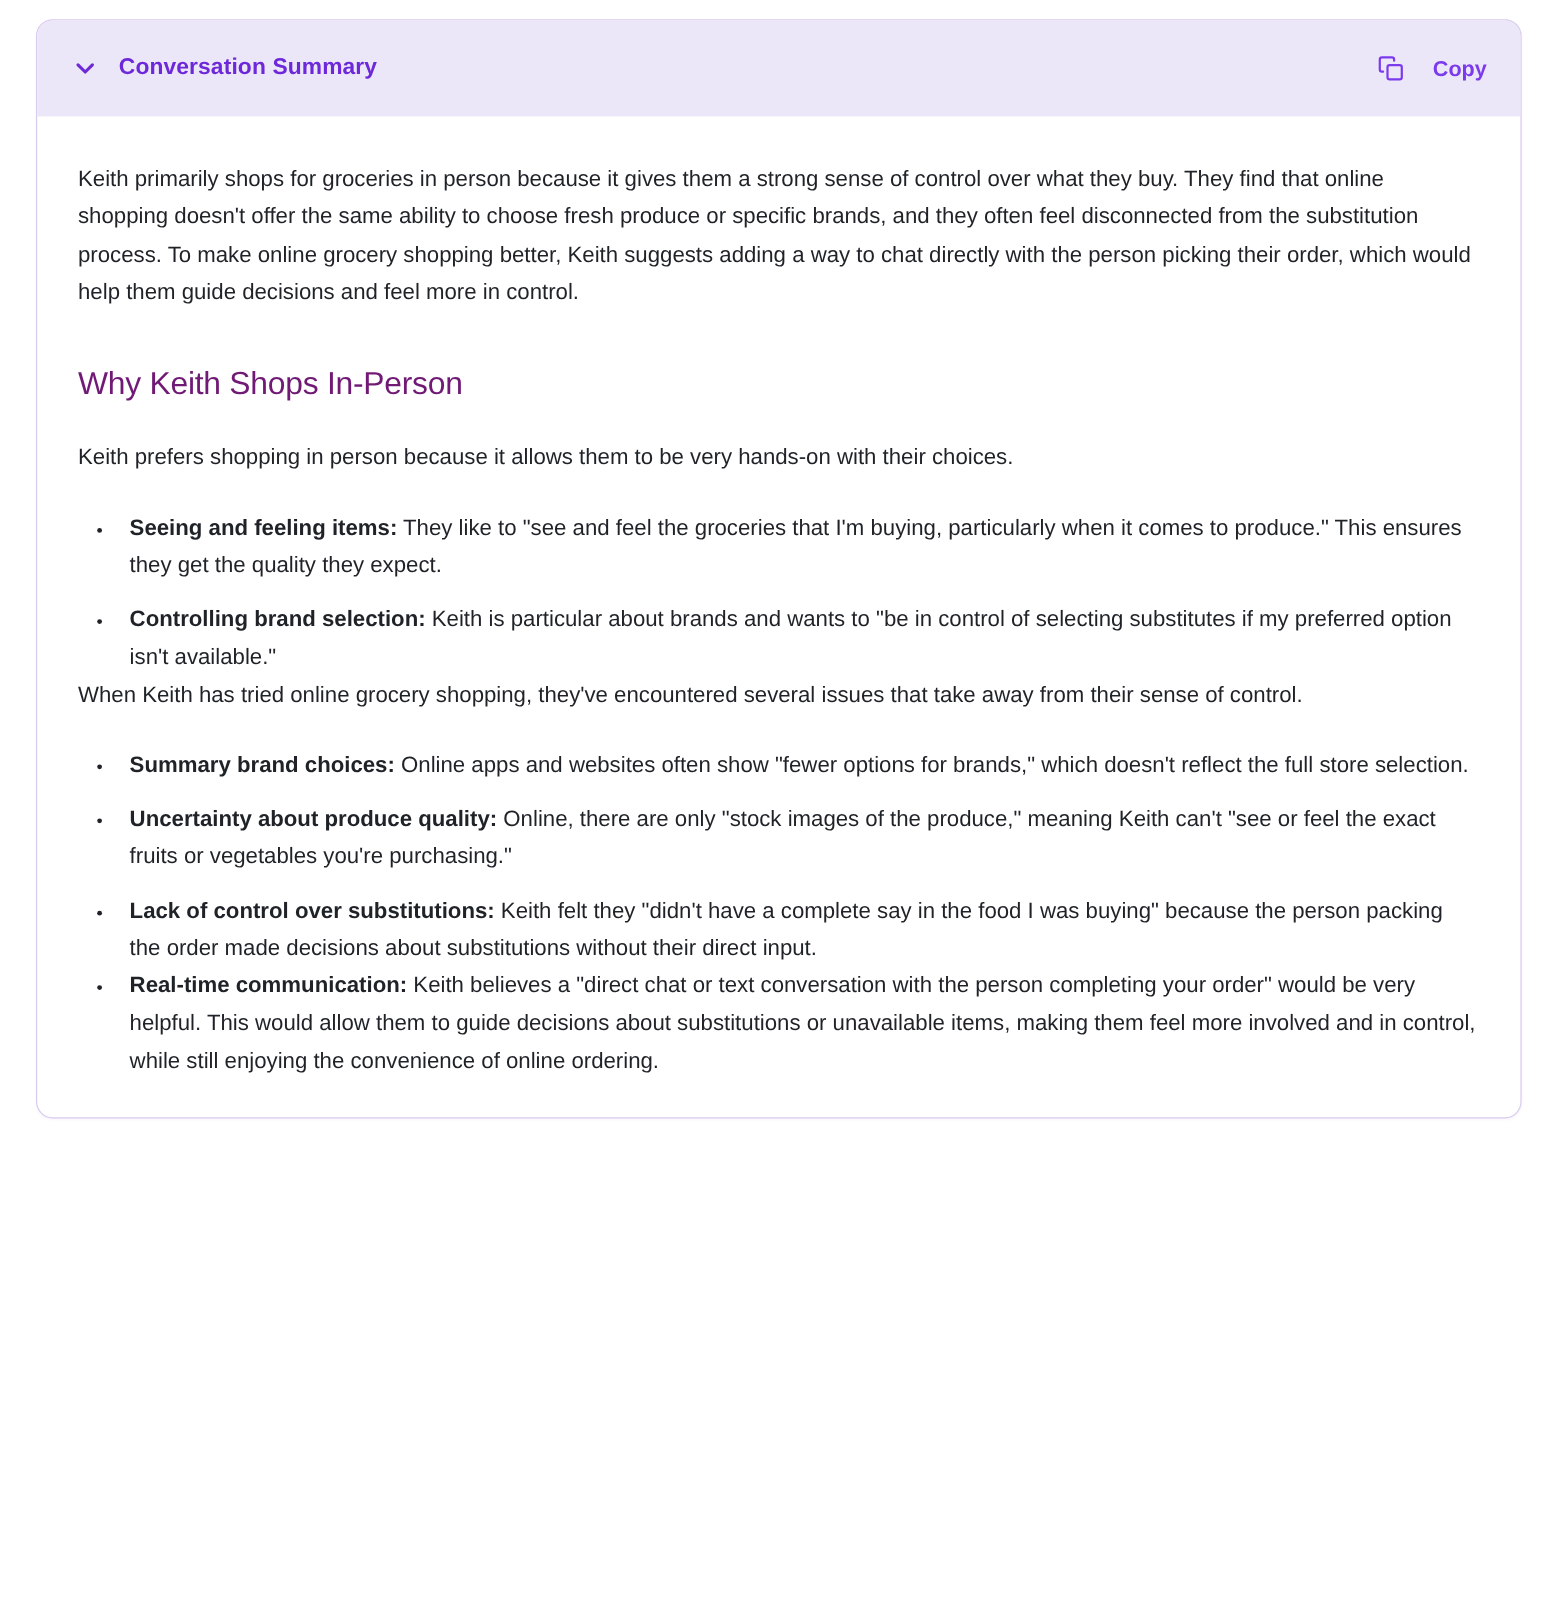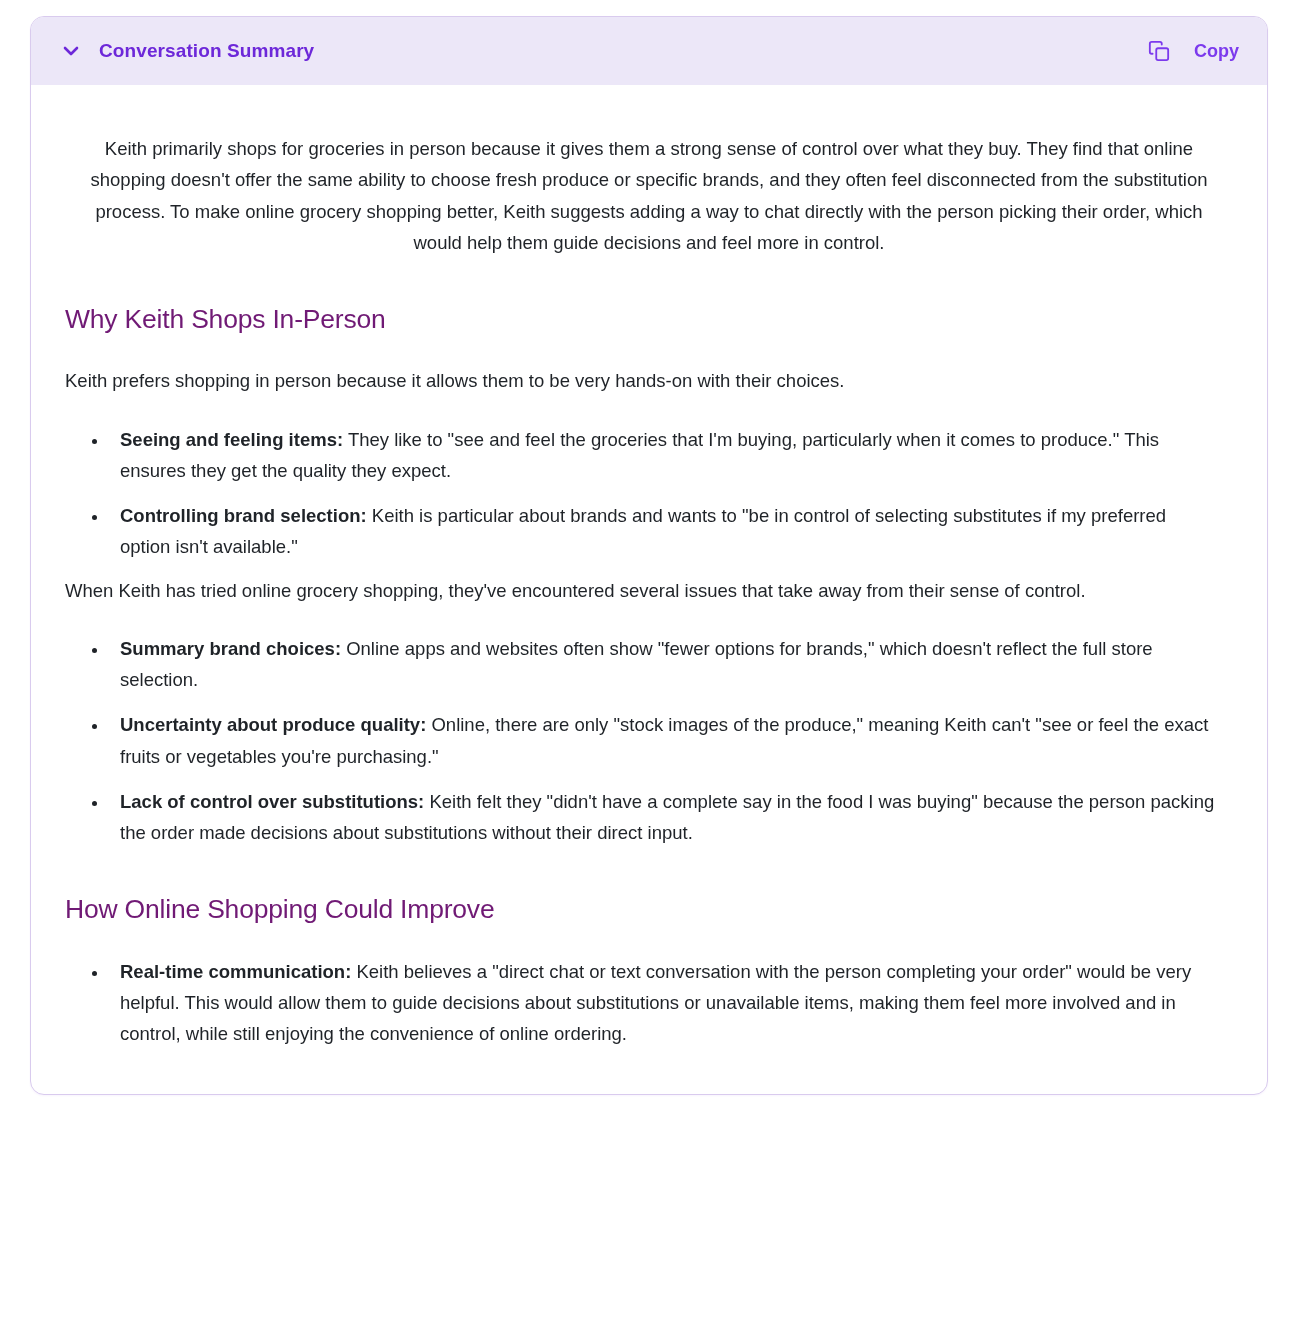"Conversation Summary" .card-header { height: 68px -> 80px }
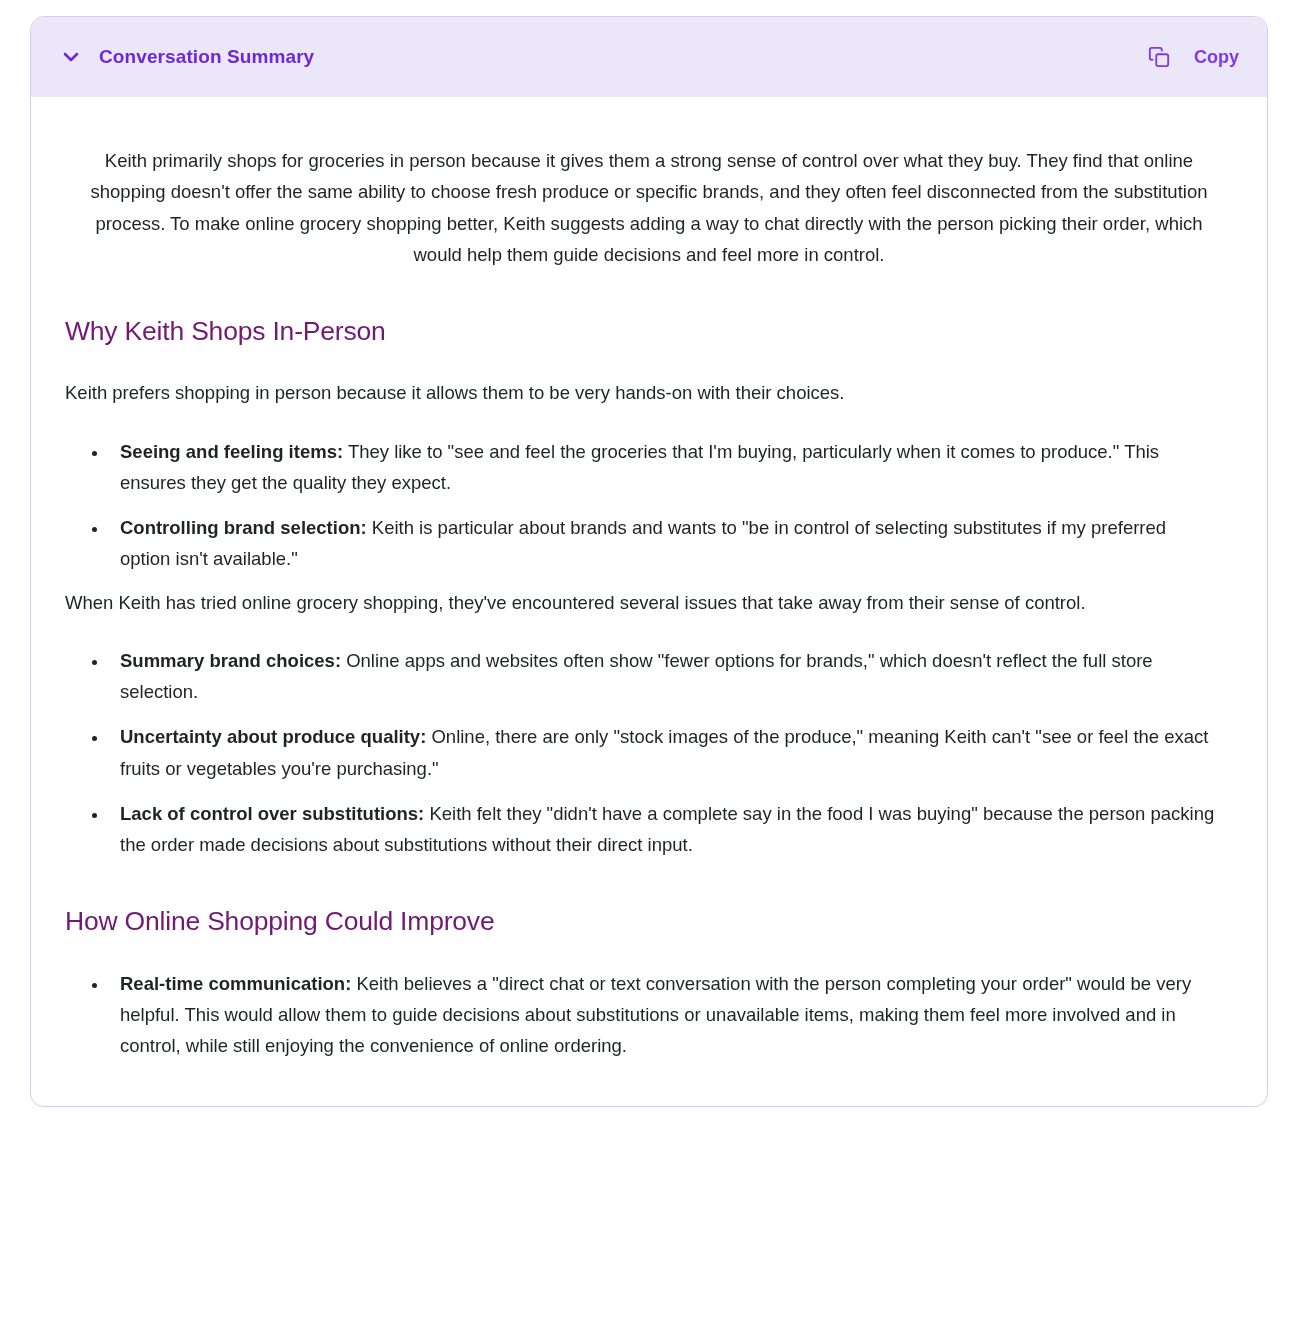"Keith primarily shops for groceries" .intro { margin: 12px -> 0; text-align: center -> none }
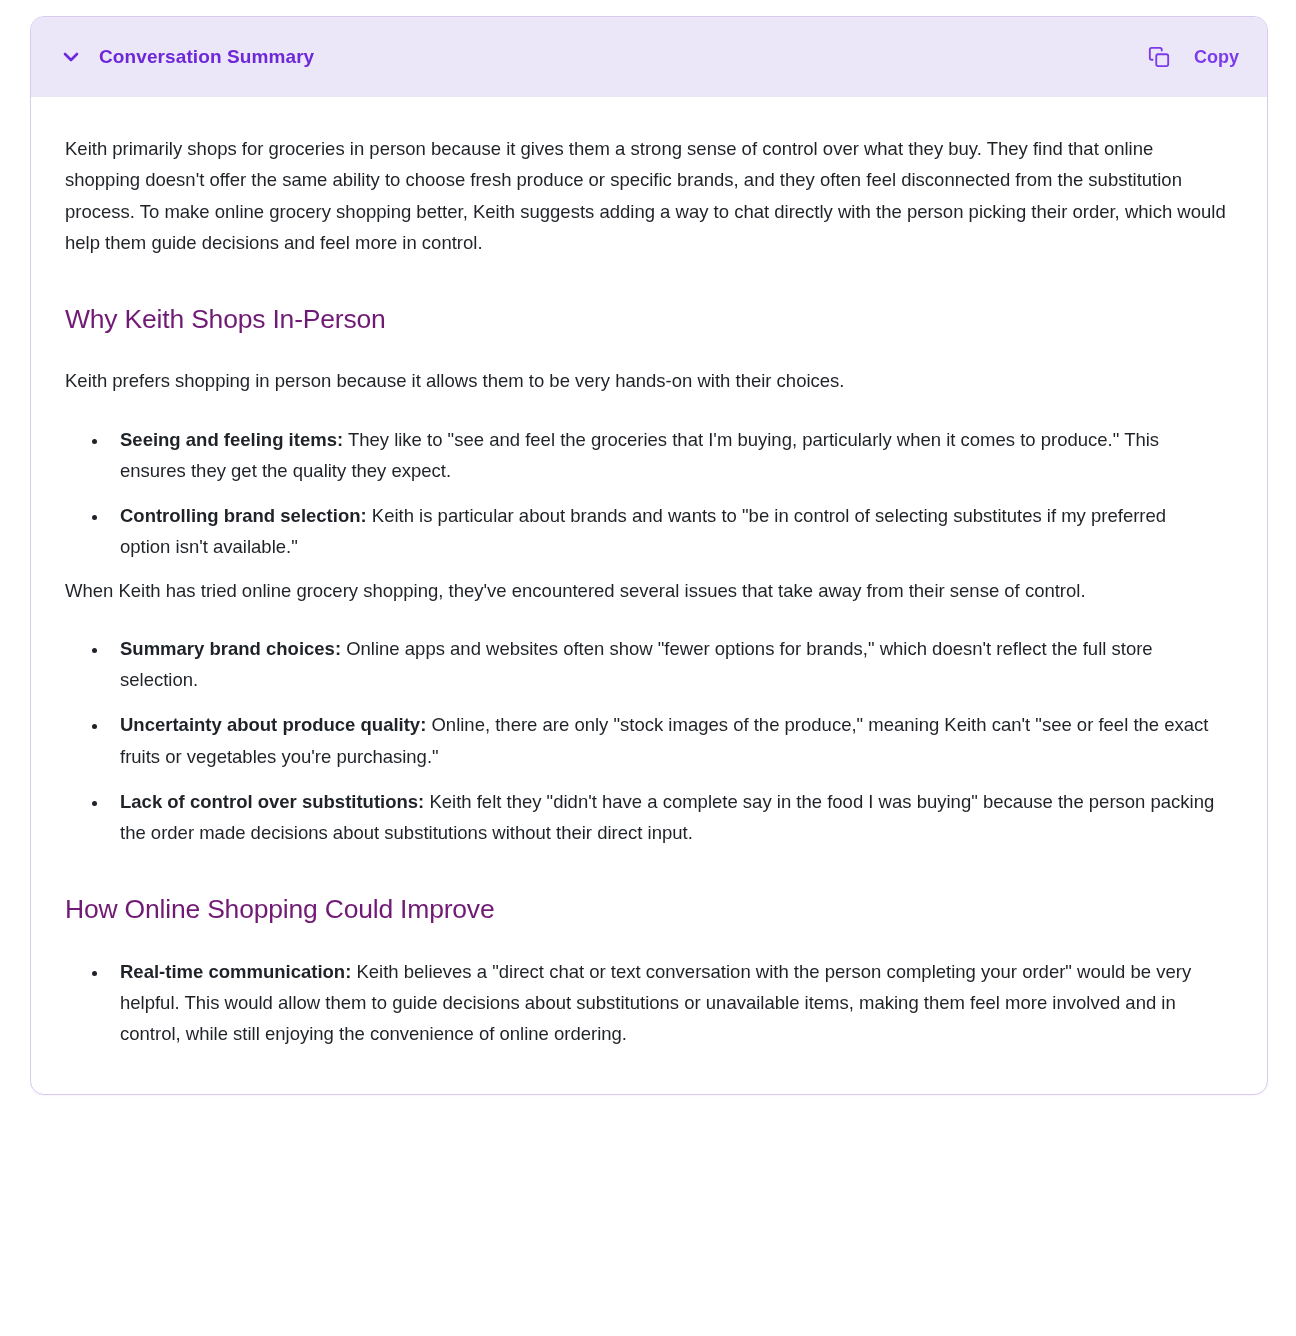"Seeing and feeling items: They" ul.bullets { margin: 12px -> 0 }
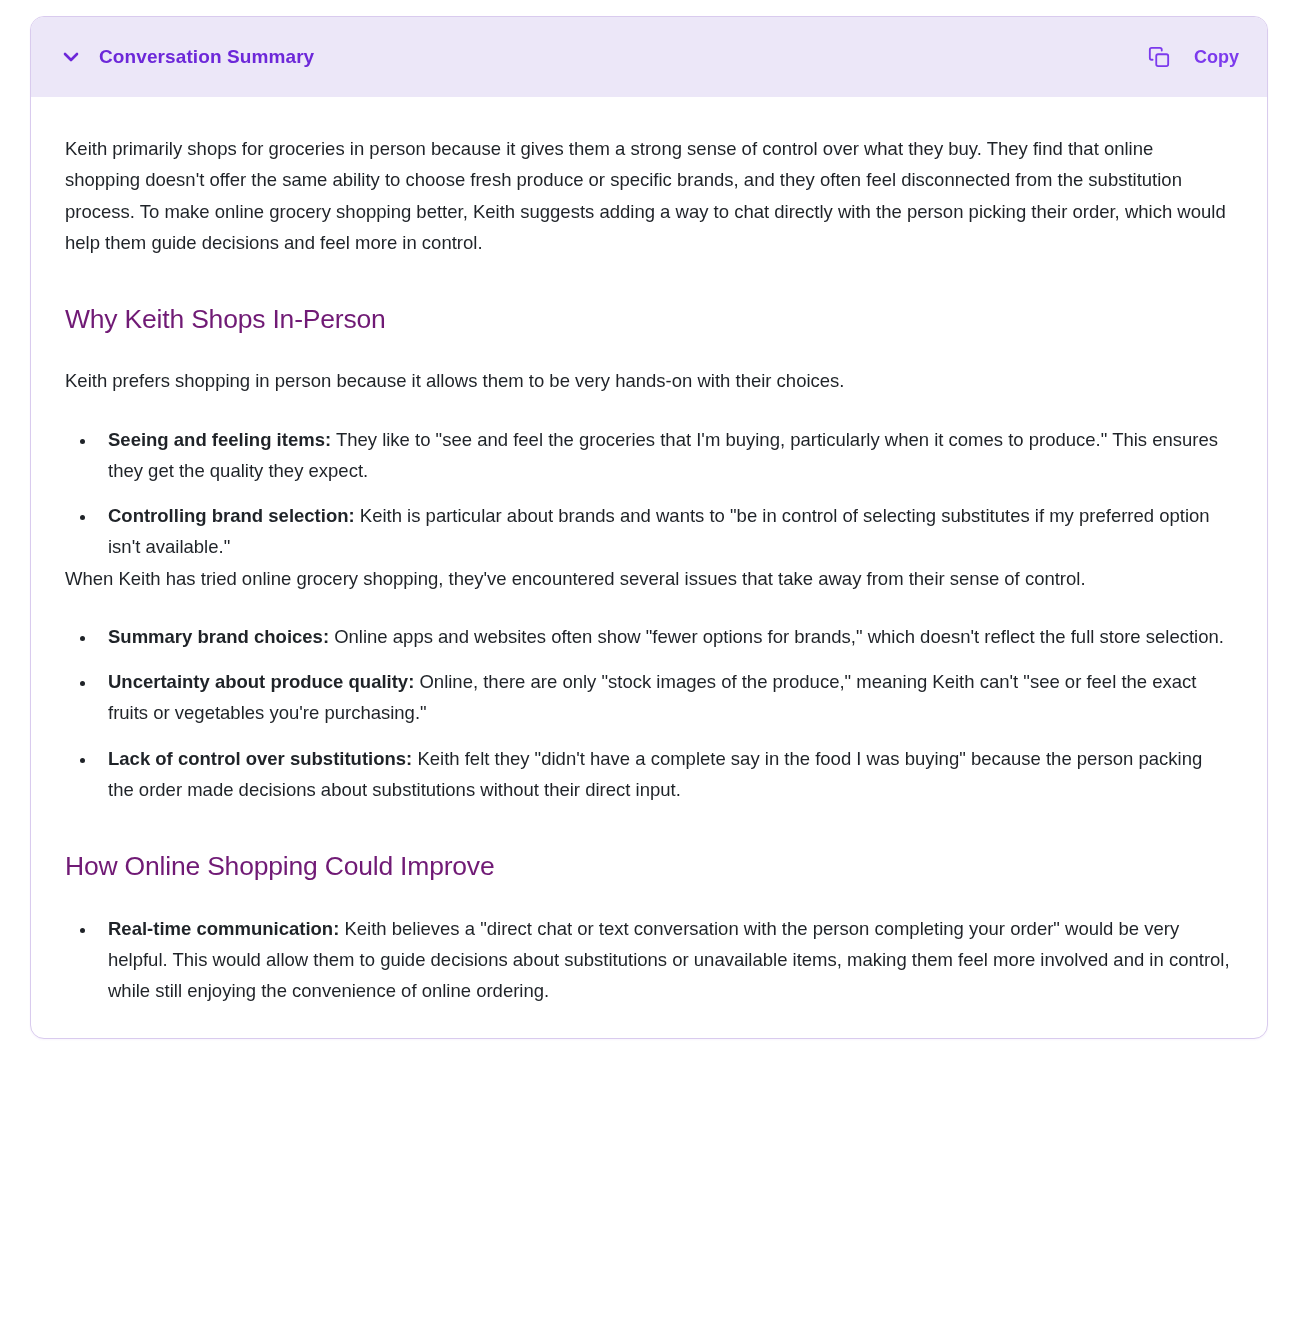"How Online Shopping Could Improve" h2.section-heading { html: <h2>How Online Shopping Could Improve</h2> -> none }
